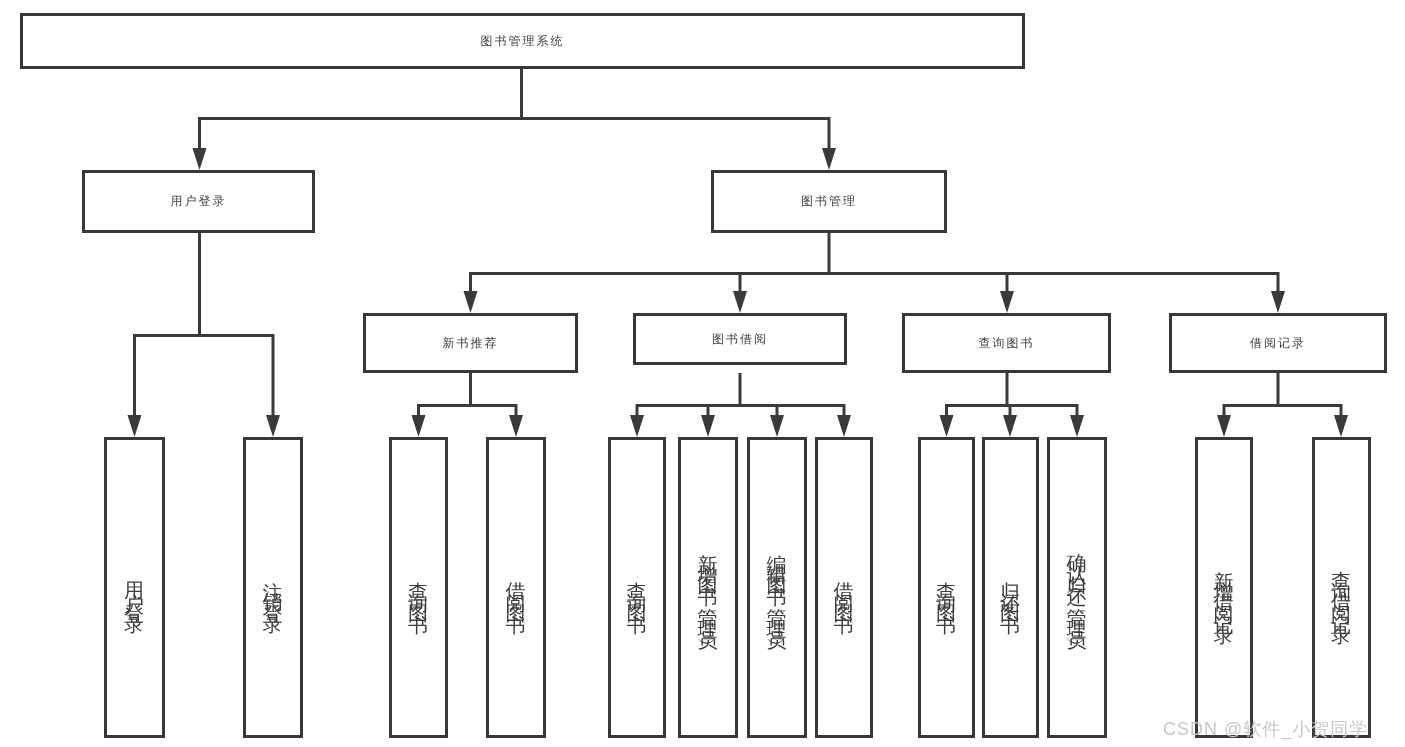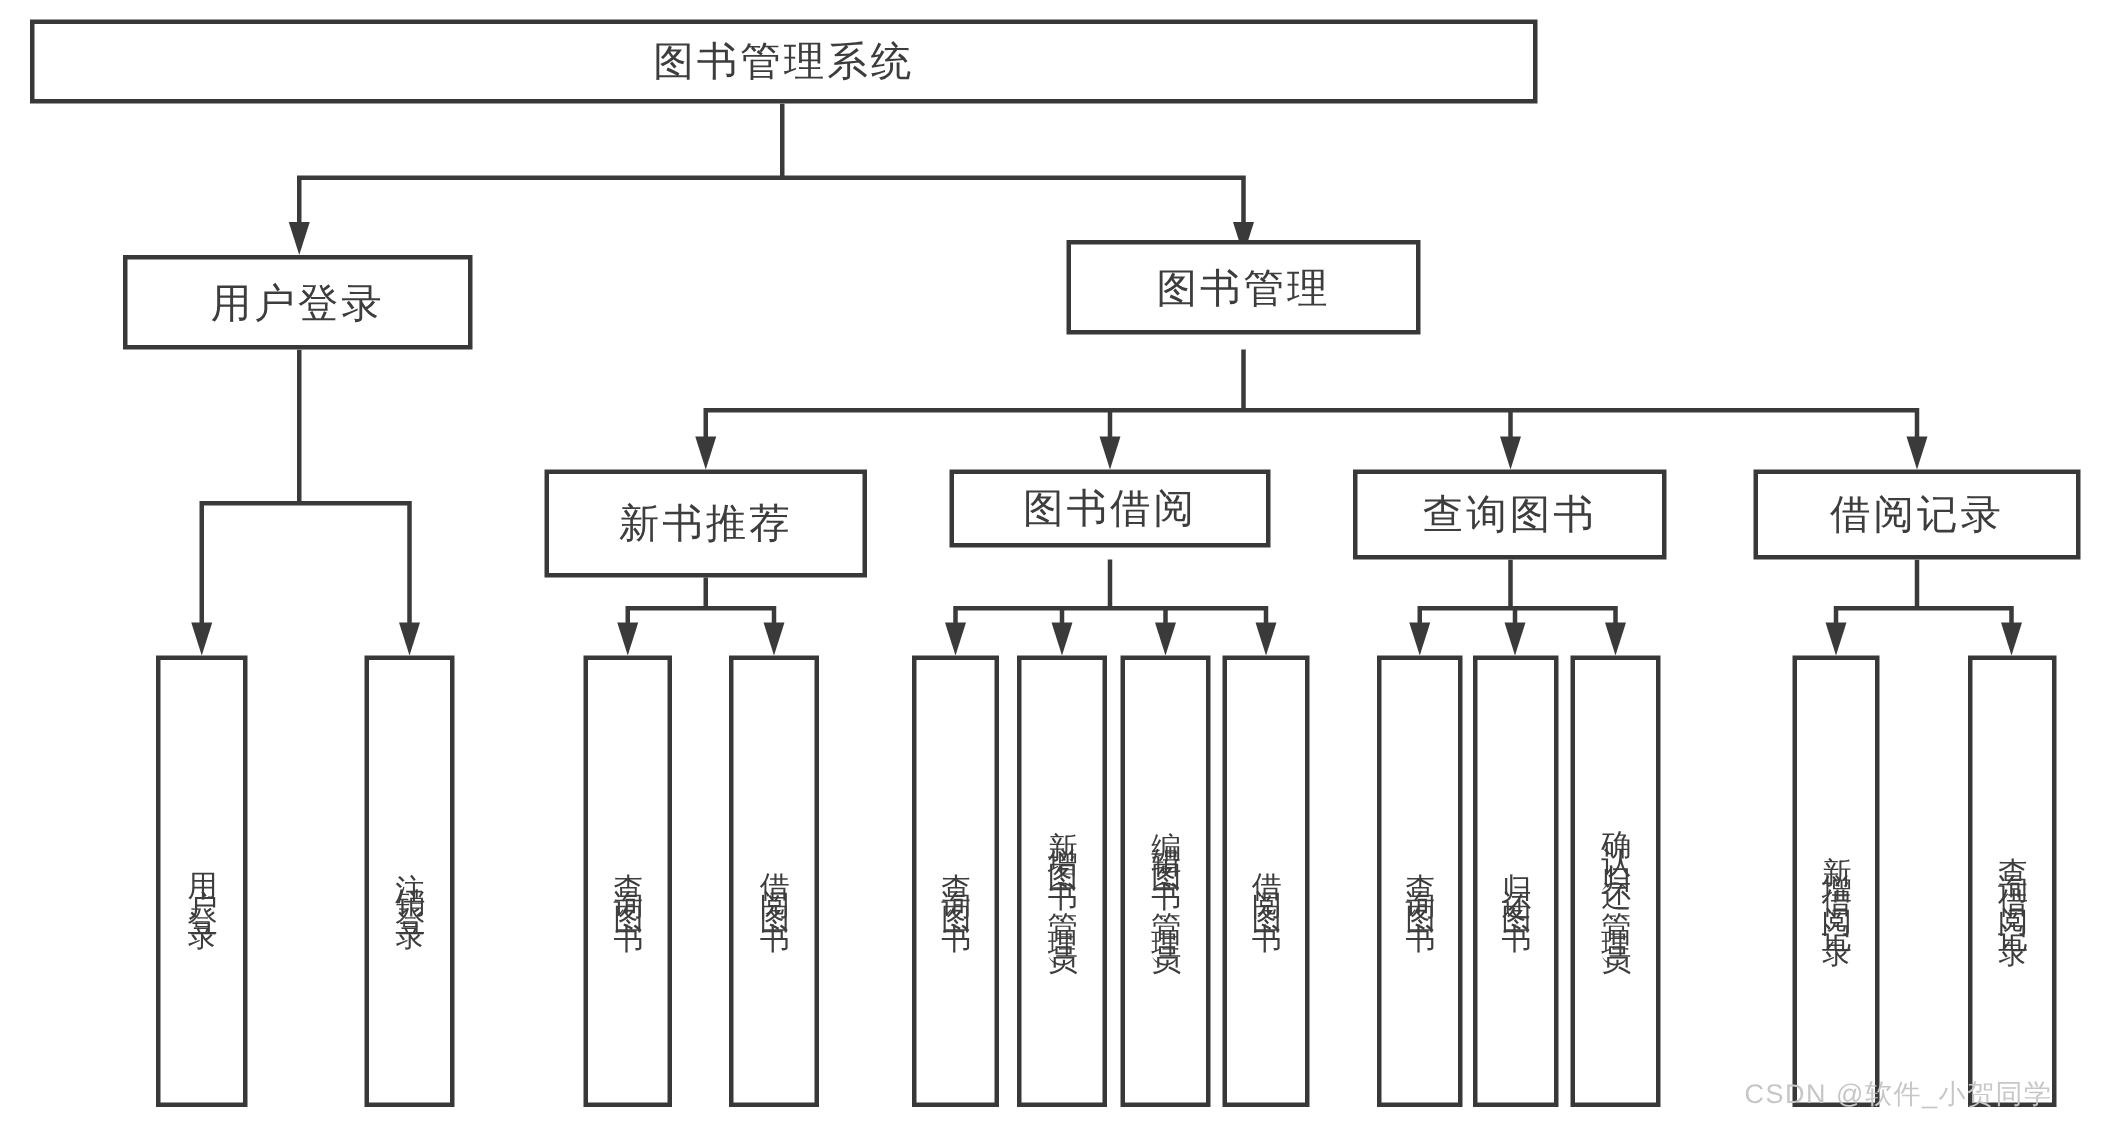"图书管理系统" .node .hlabel { font-size: 27px -> 12px }
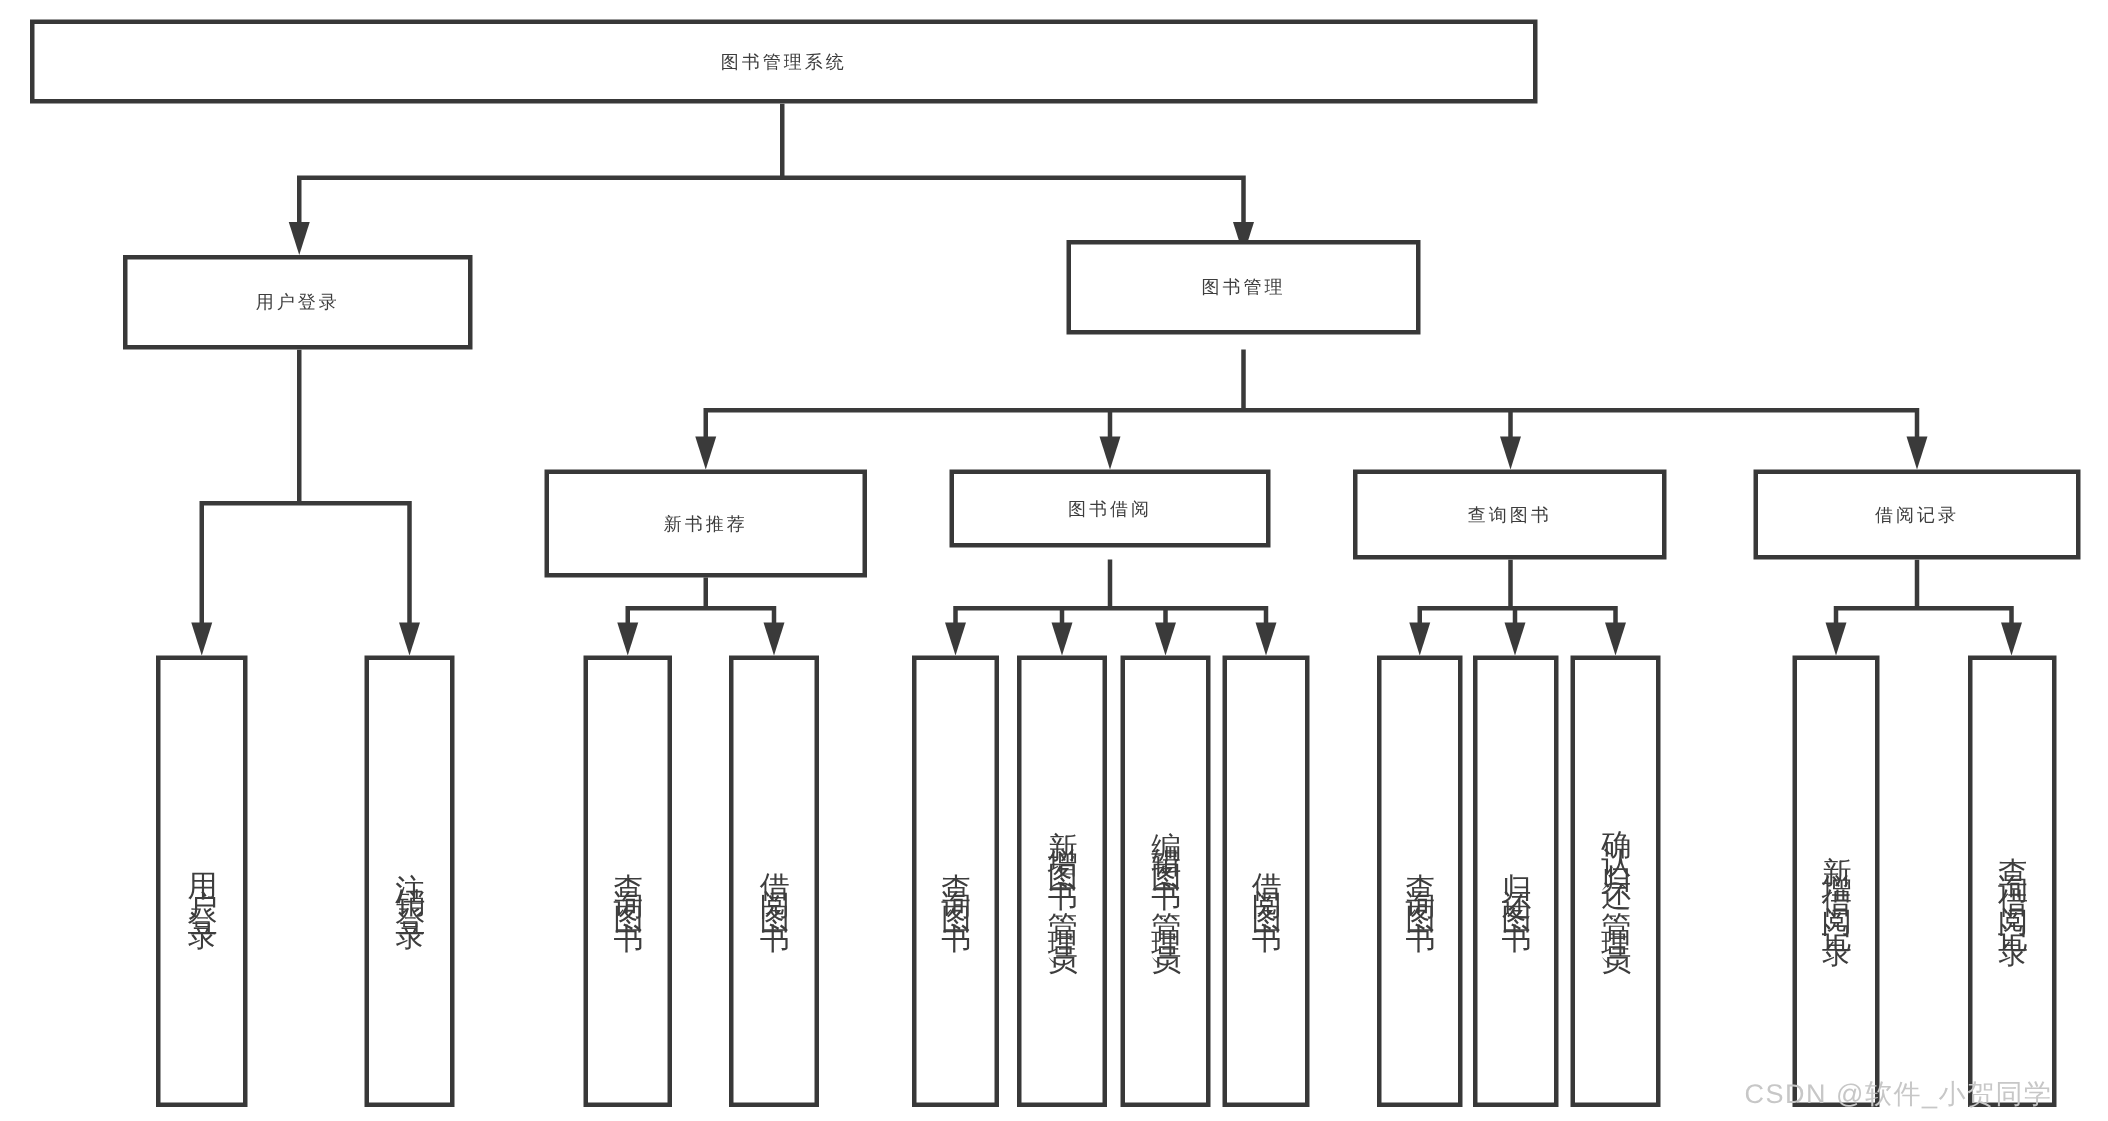"图书管理" div.node { top: 160px -> 170px }
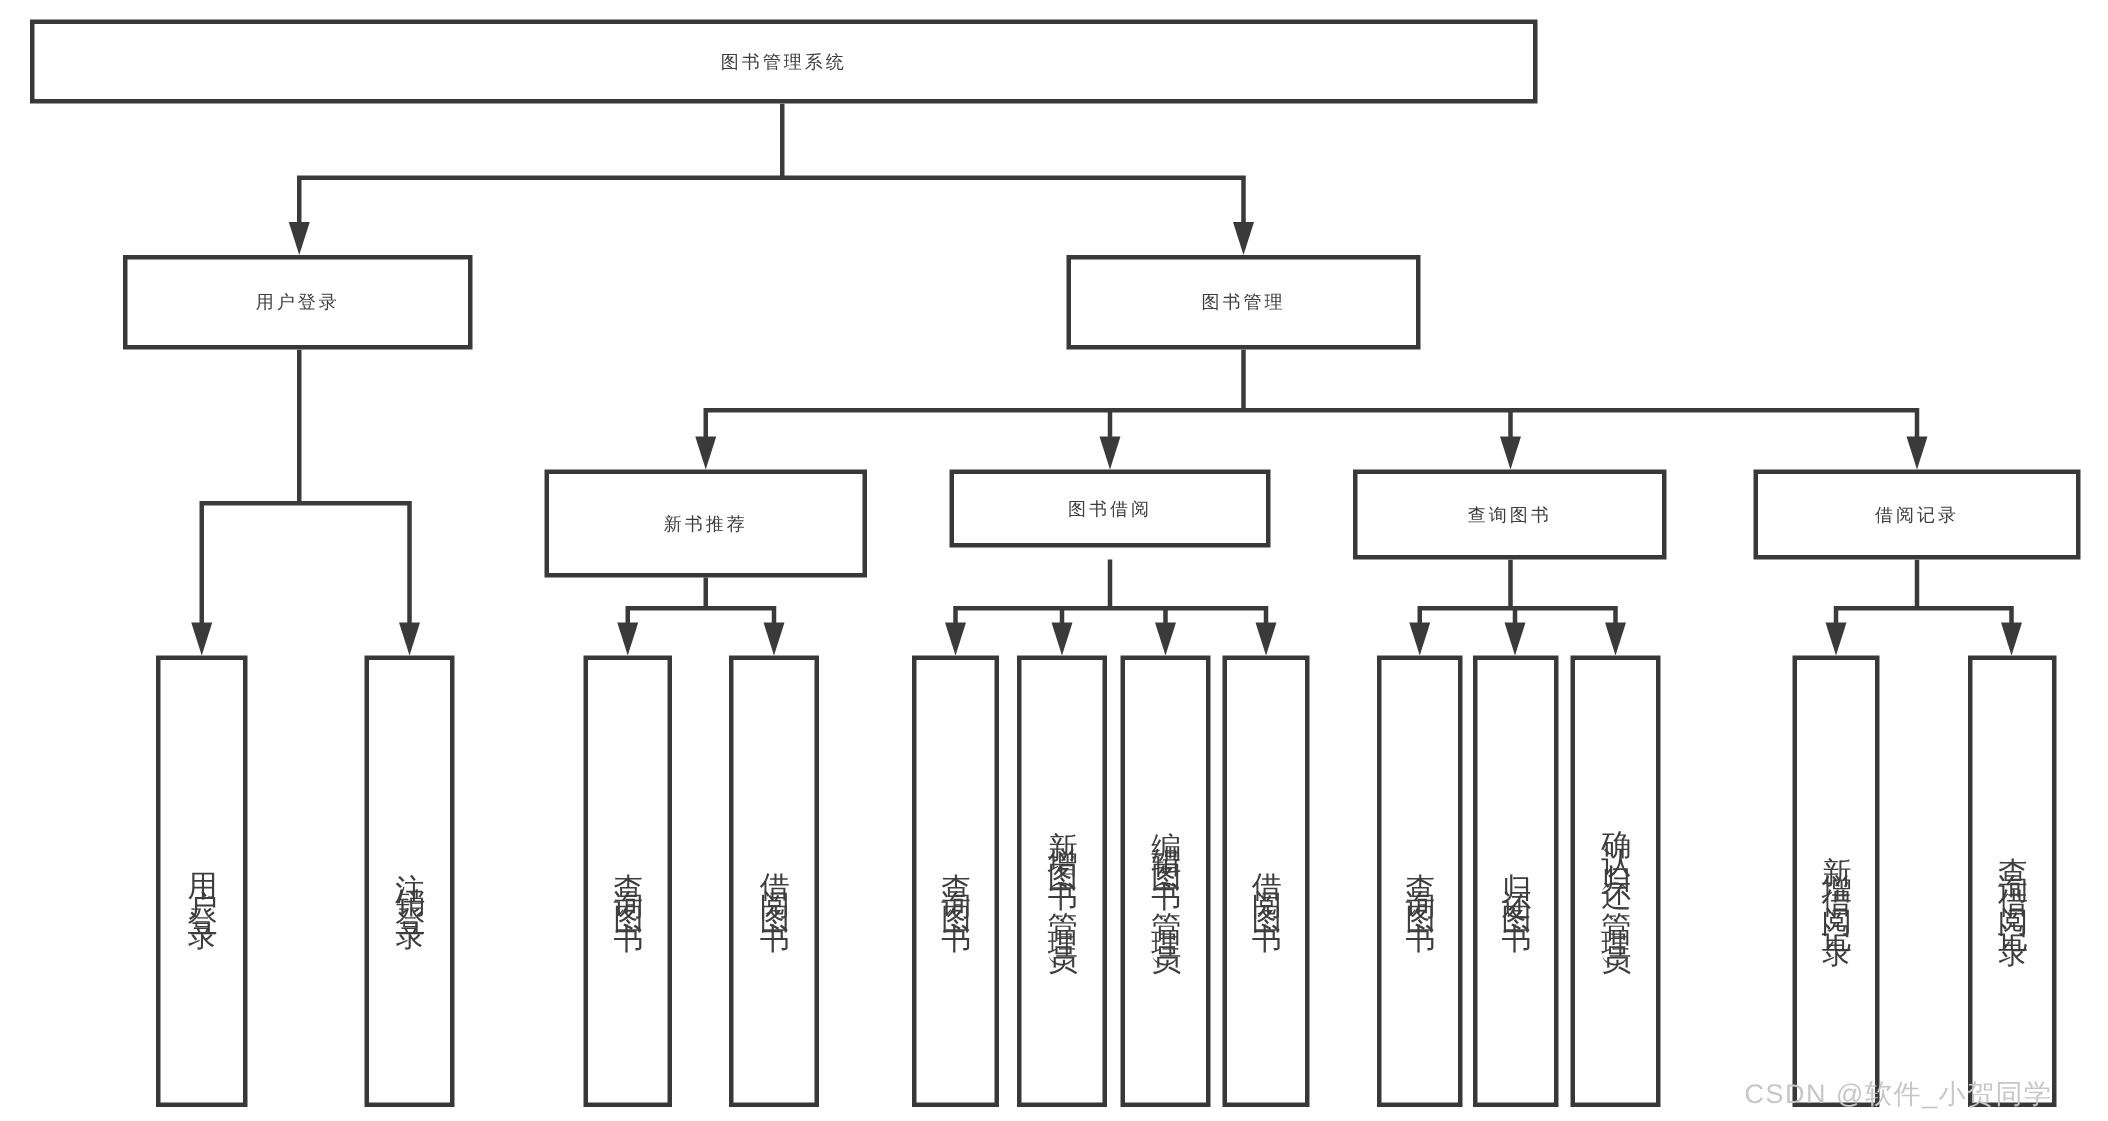"新书推荐" div.node { height: 72px -> 60px }
